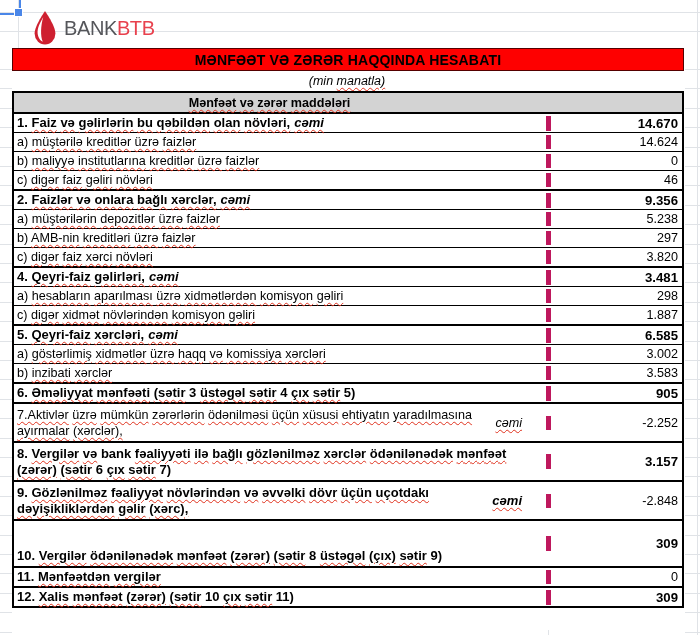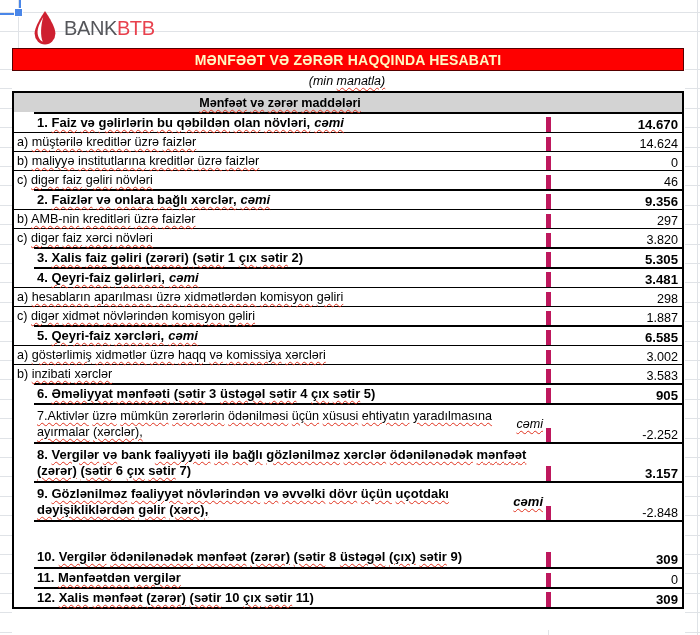"MƏNFƏƏT VƏ ZƏRƏR HAQQINDA HESABATI" .banner span { color: #fef9c3 -> #000000 }
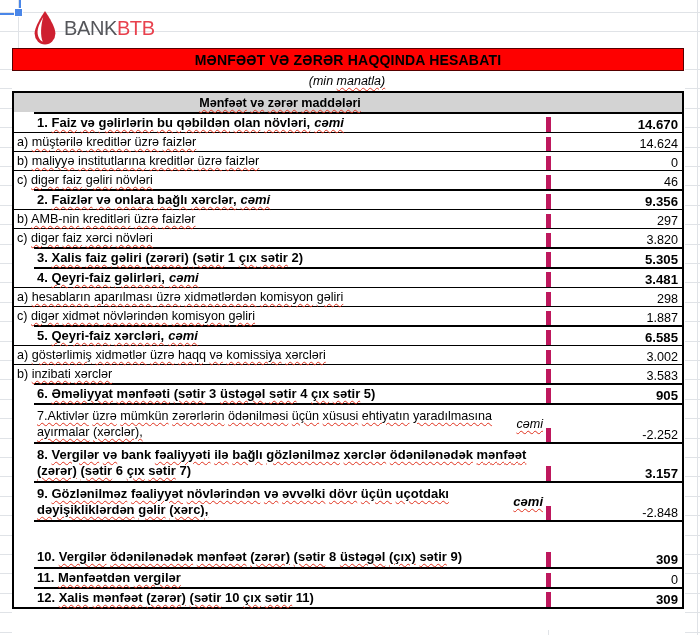"Mənfəət və zərər maddələri" .row { align-items: flex-end -> center; gap: none -> 21px }
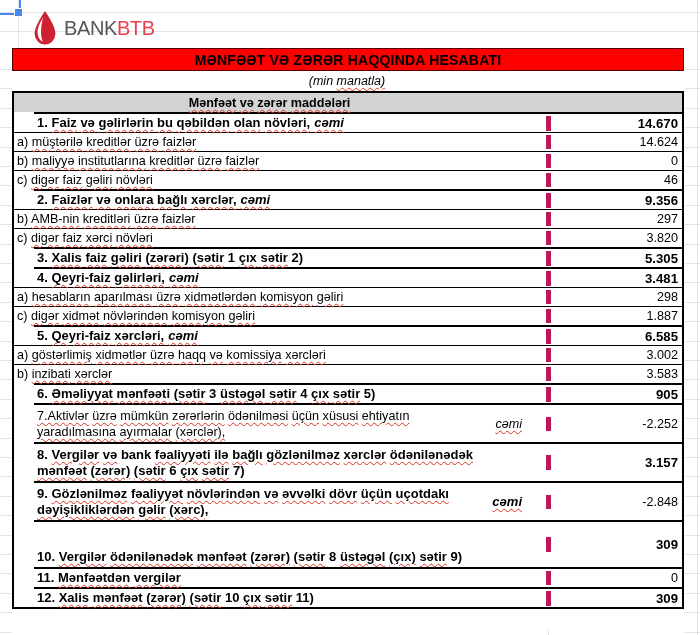"1. Faiz və gəlirlərin bu" .row.section { margin-left: 20px -> none }
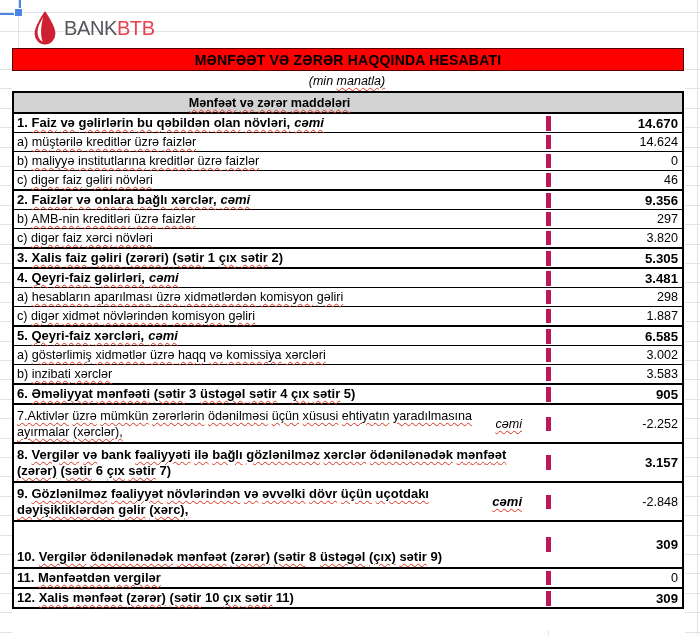"a) müştərilərin depozitlər üzrə faizlər" div.row { html: none -> <div> <div> <span><span>a)</span> <span>müştərilərin</span> <span>depozitlər</span> <span>üzrə</span> <span>faizlər</span></span> </div> <div> <span>5.238</span> </div> </div> }
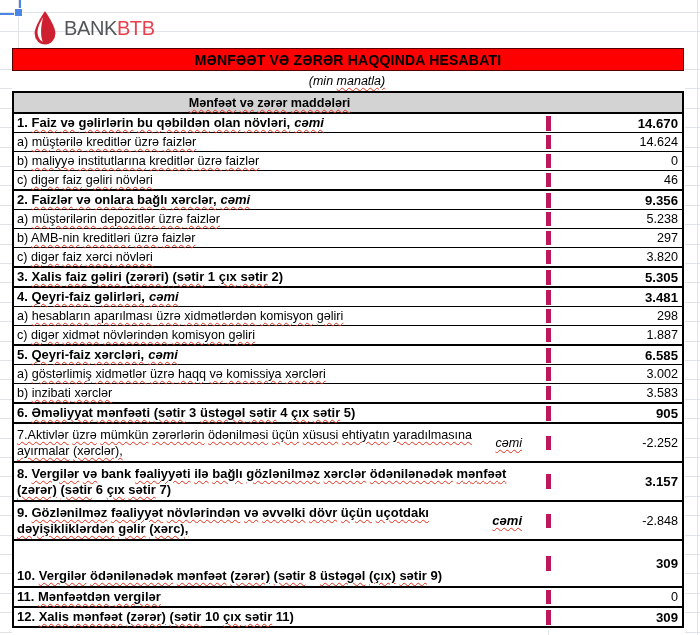"3. Xalis faiz gəliri (zərəri)" div.row { html: <div> <div> <span><span>3.</span> <span>Xalis</span> <span>faiz</span> <span>gəliri</span> <span>(zərəri)</span> <span>(sətir</span> <span>1</span> <span>çıx</span> <span>sətir</span> <span>2)</span></span> </div> <div> <span>5.305</span> </div> </div> -> none }
